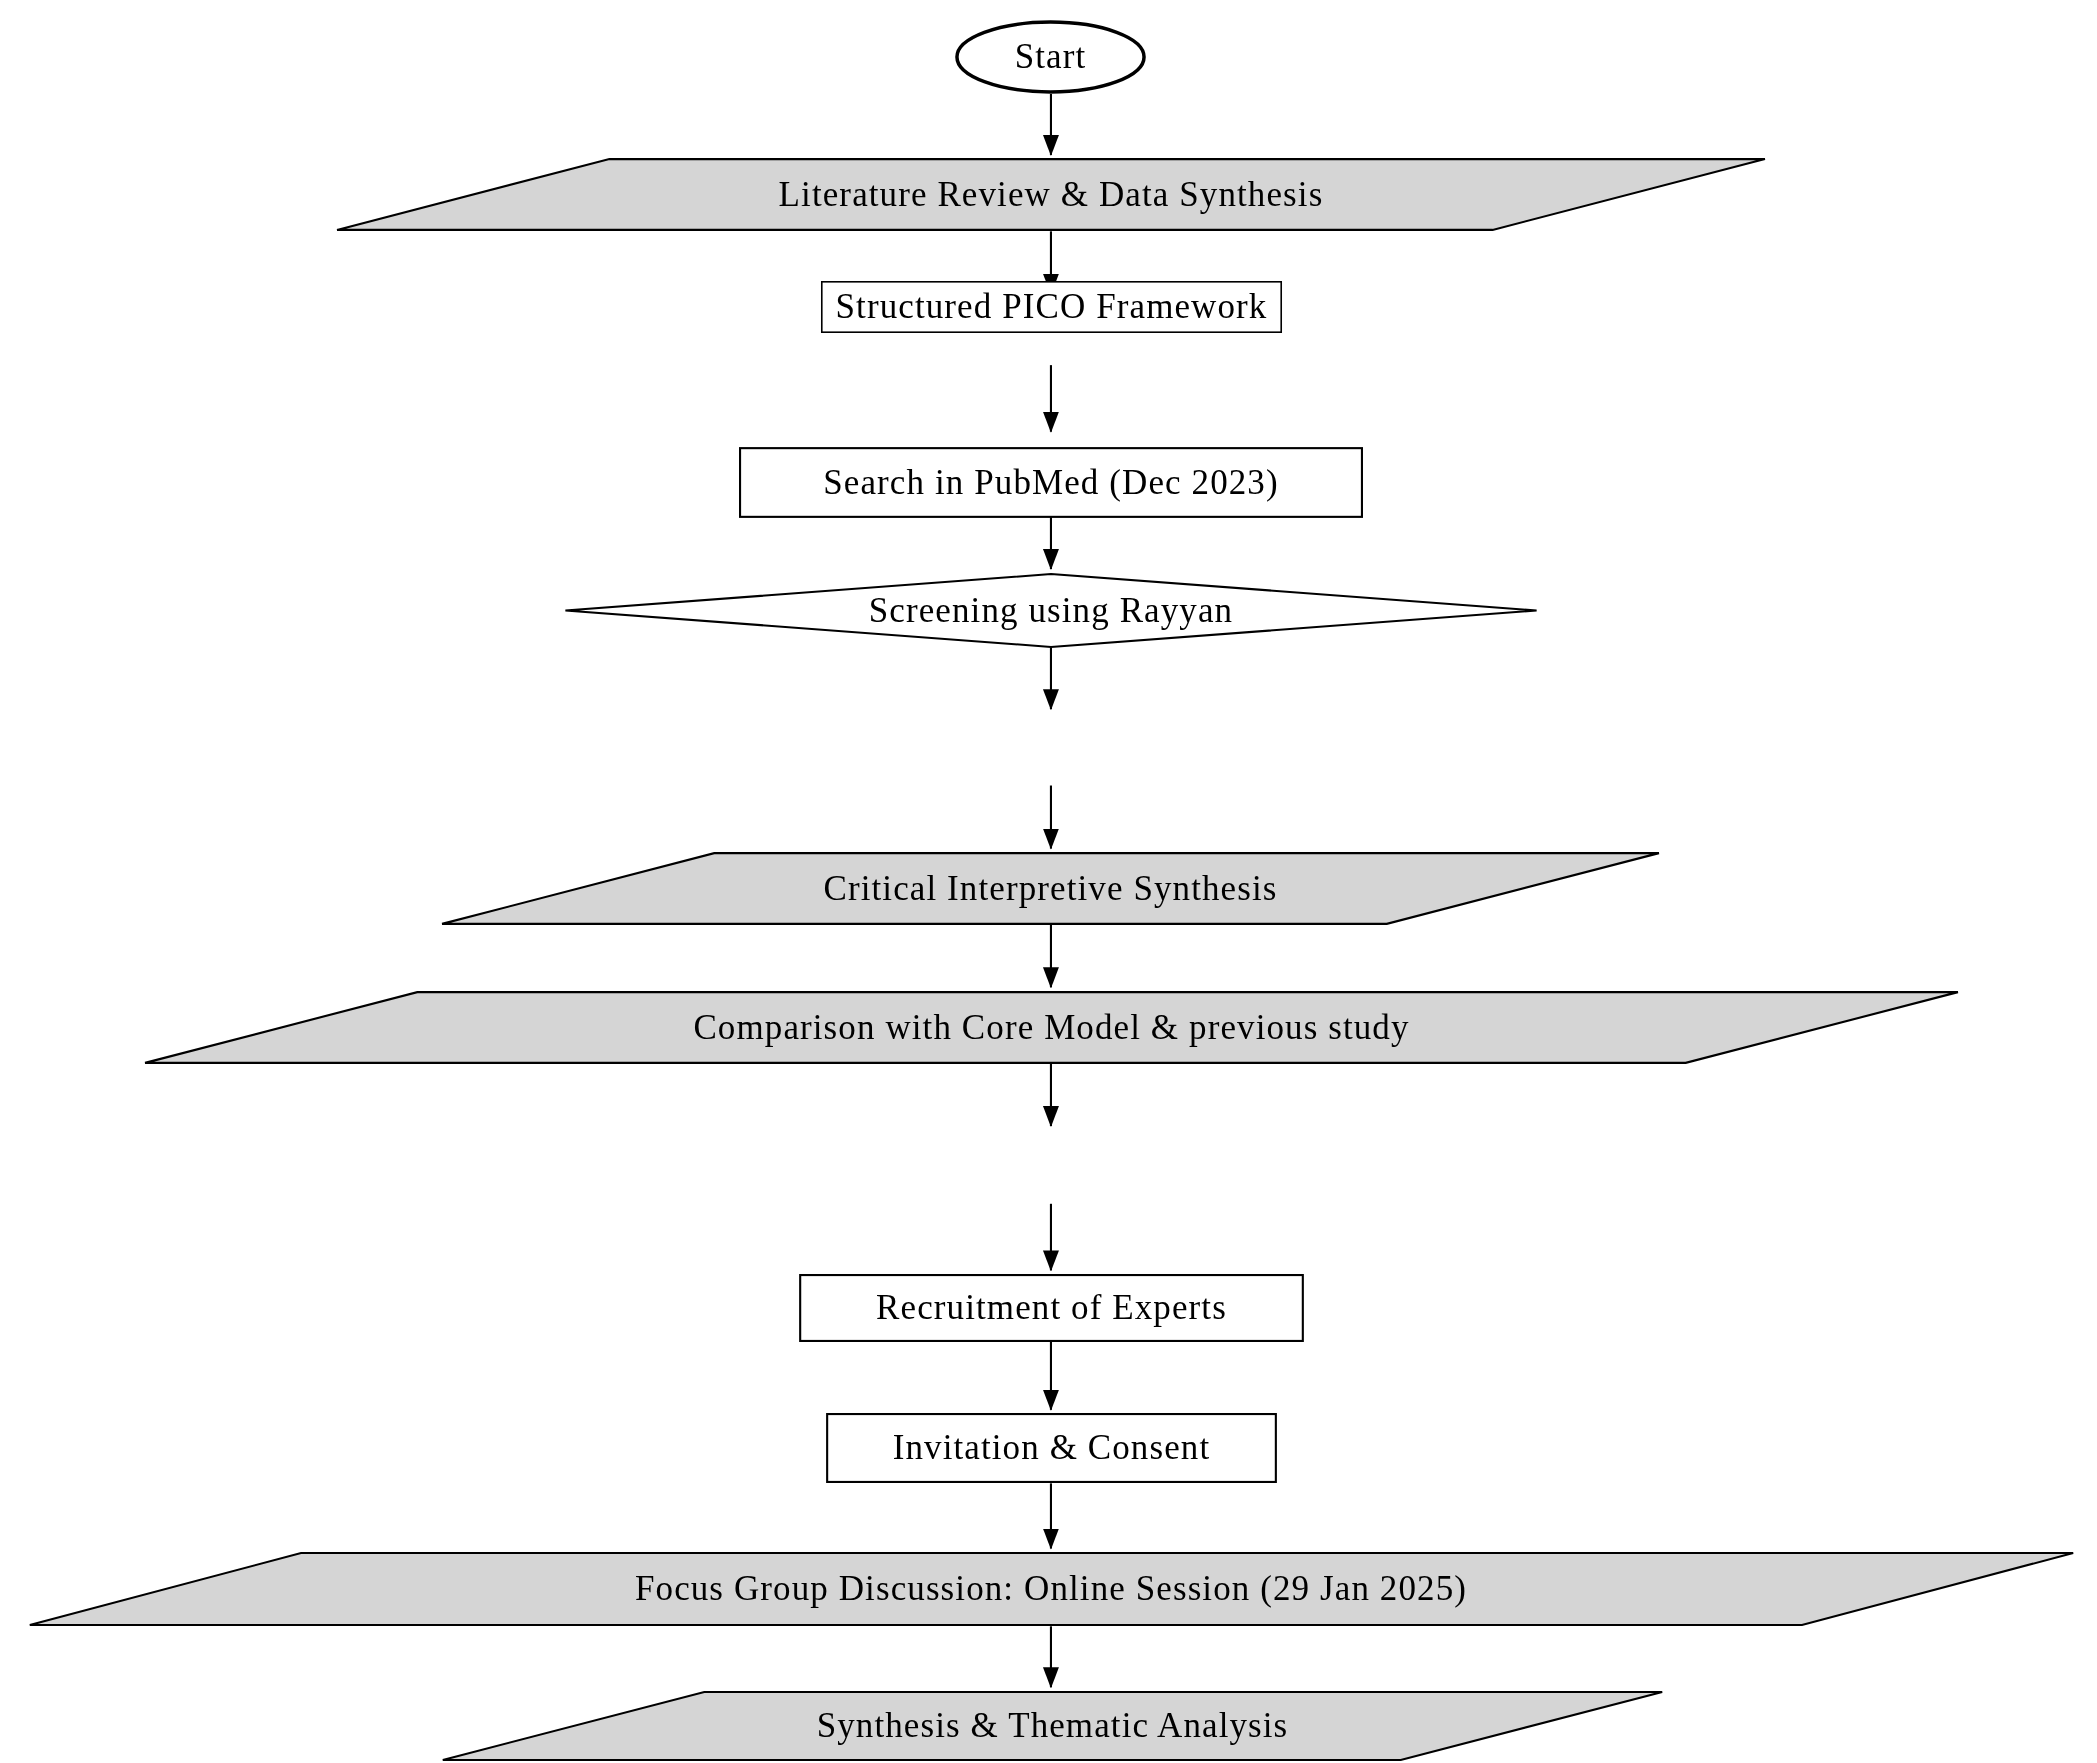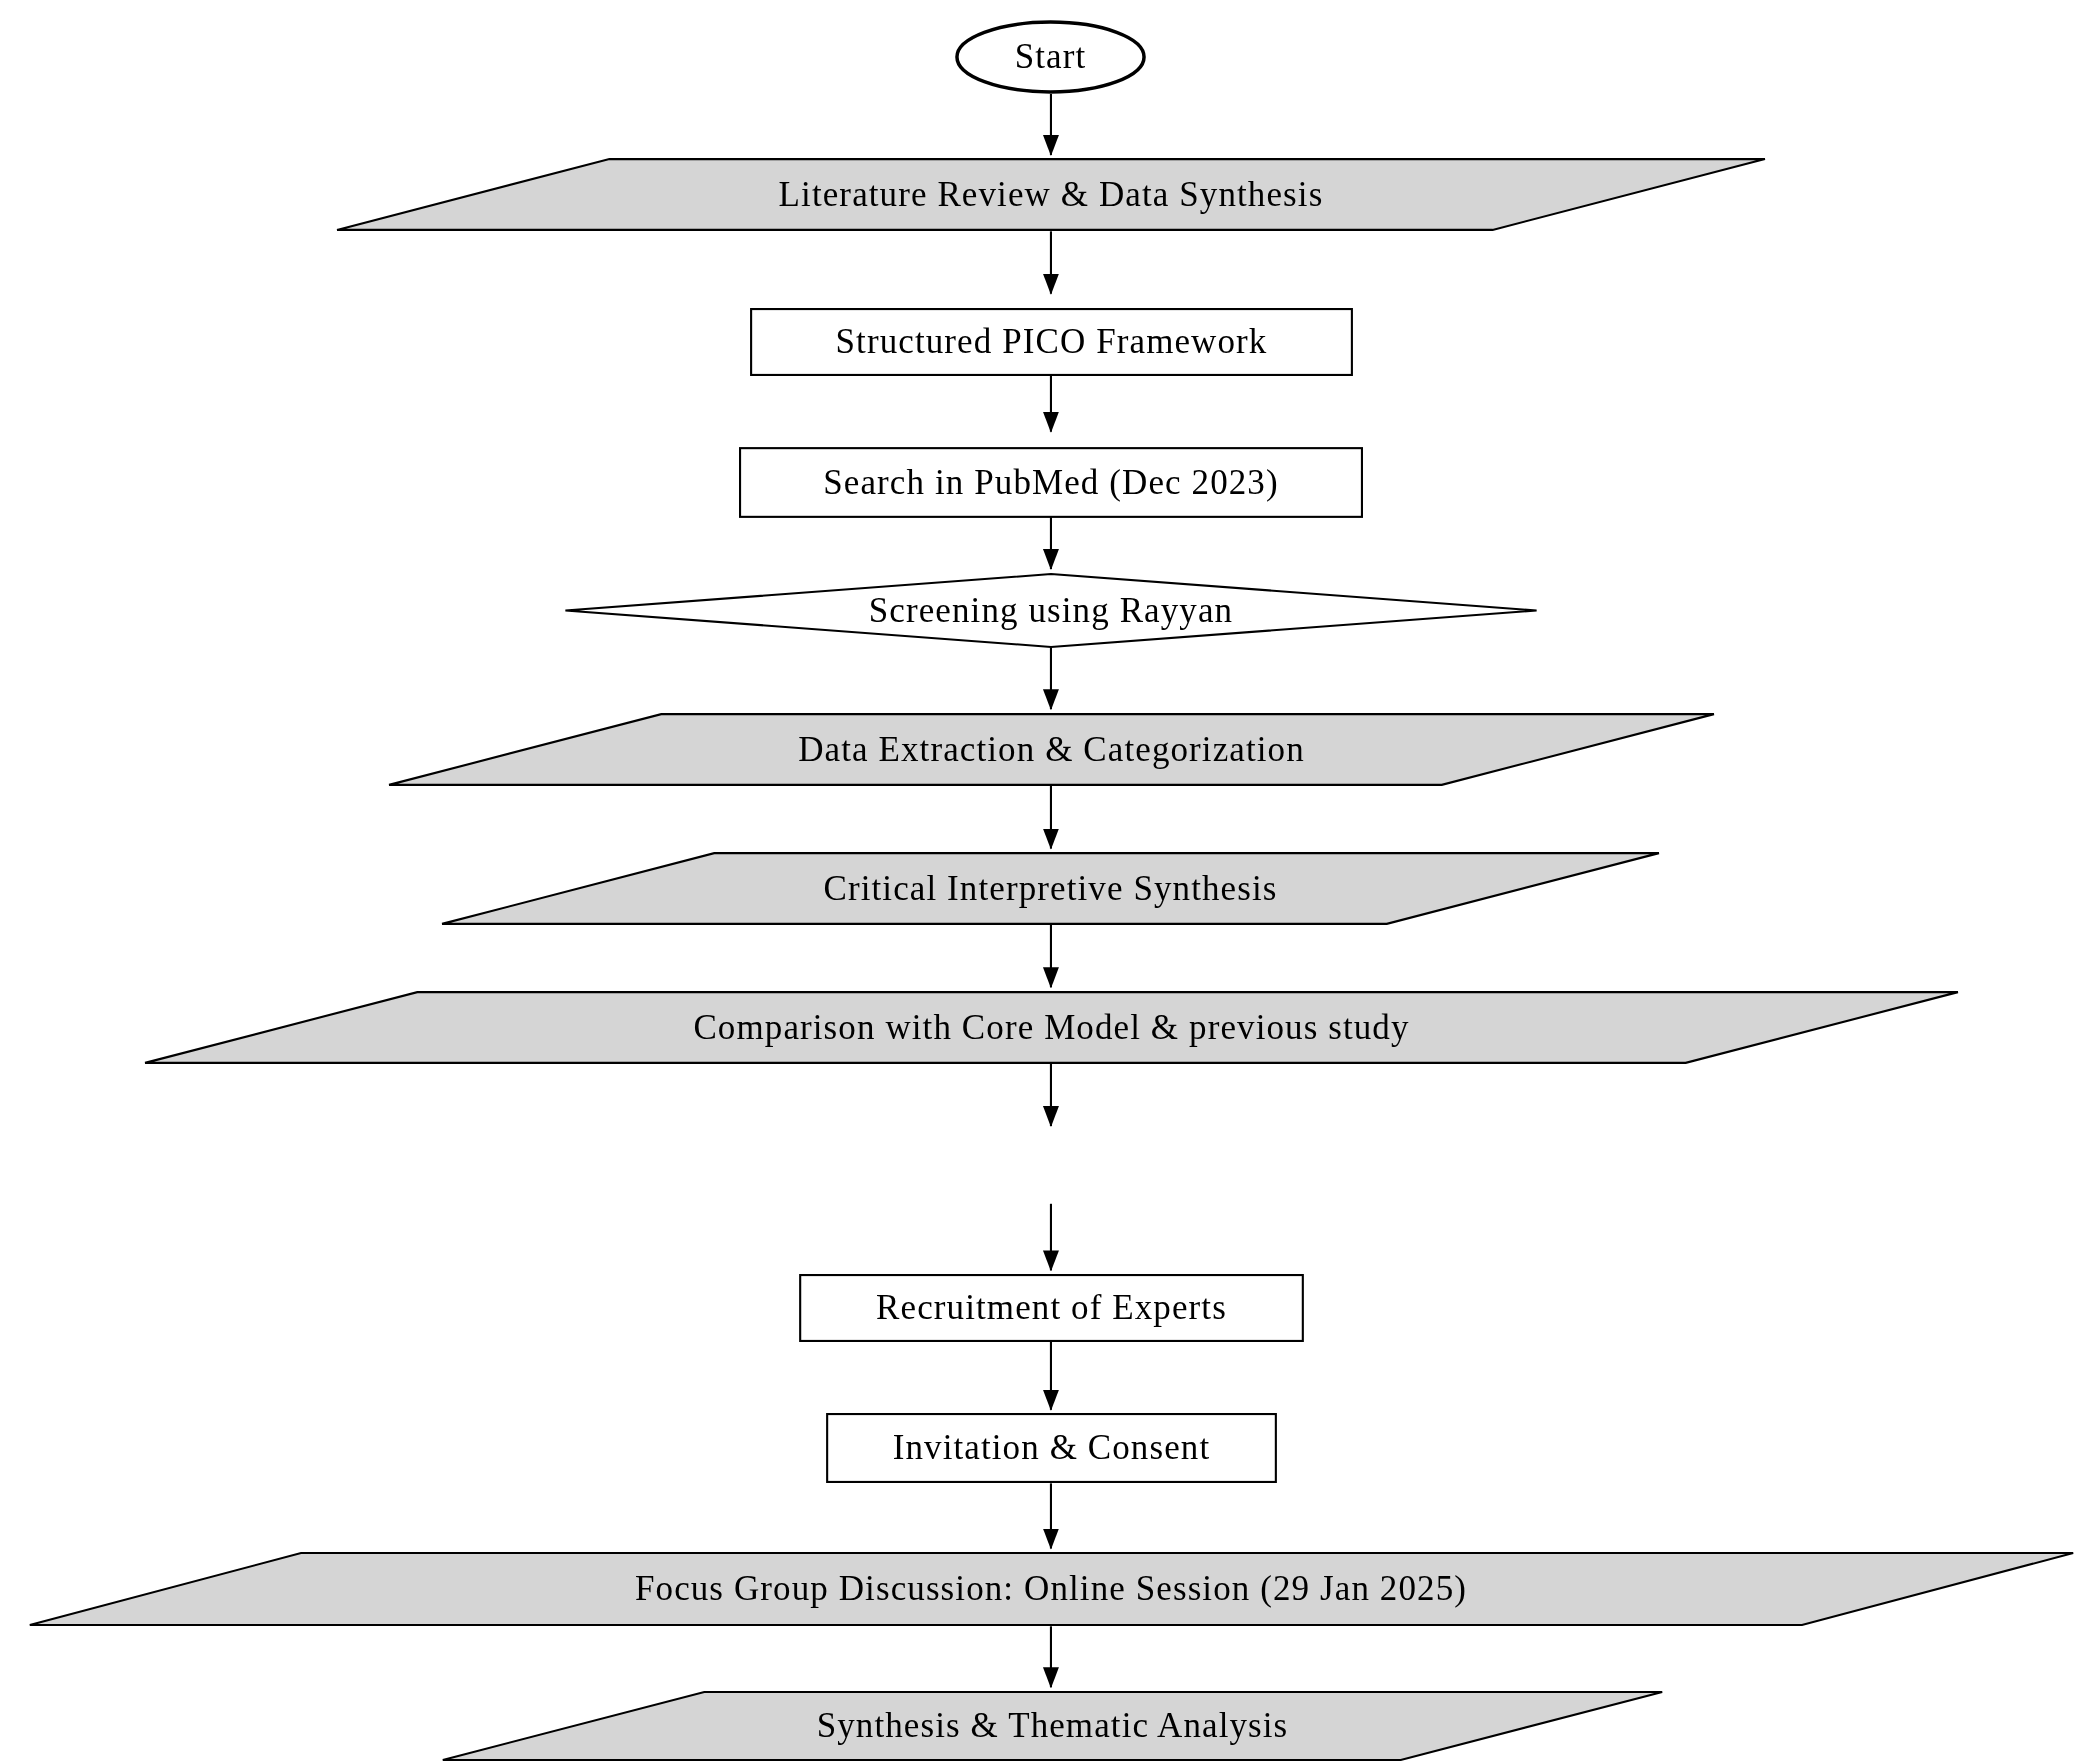"Structured PICO Framework" .n-pico { height: 68px -> 52px; top: 308px -> 281px }
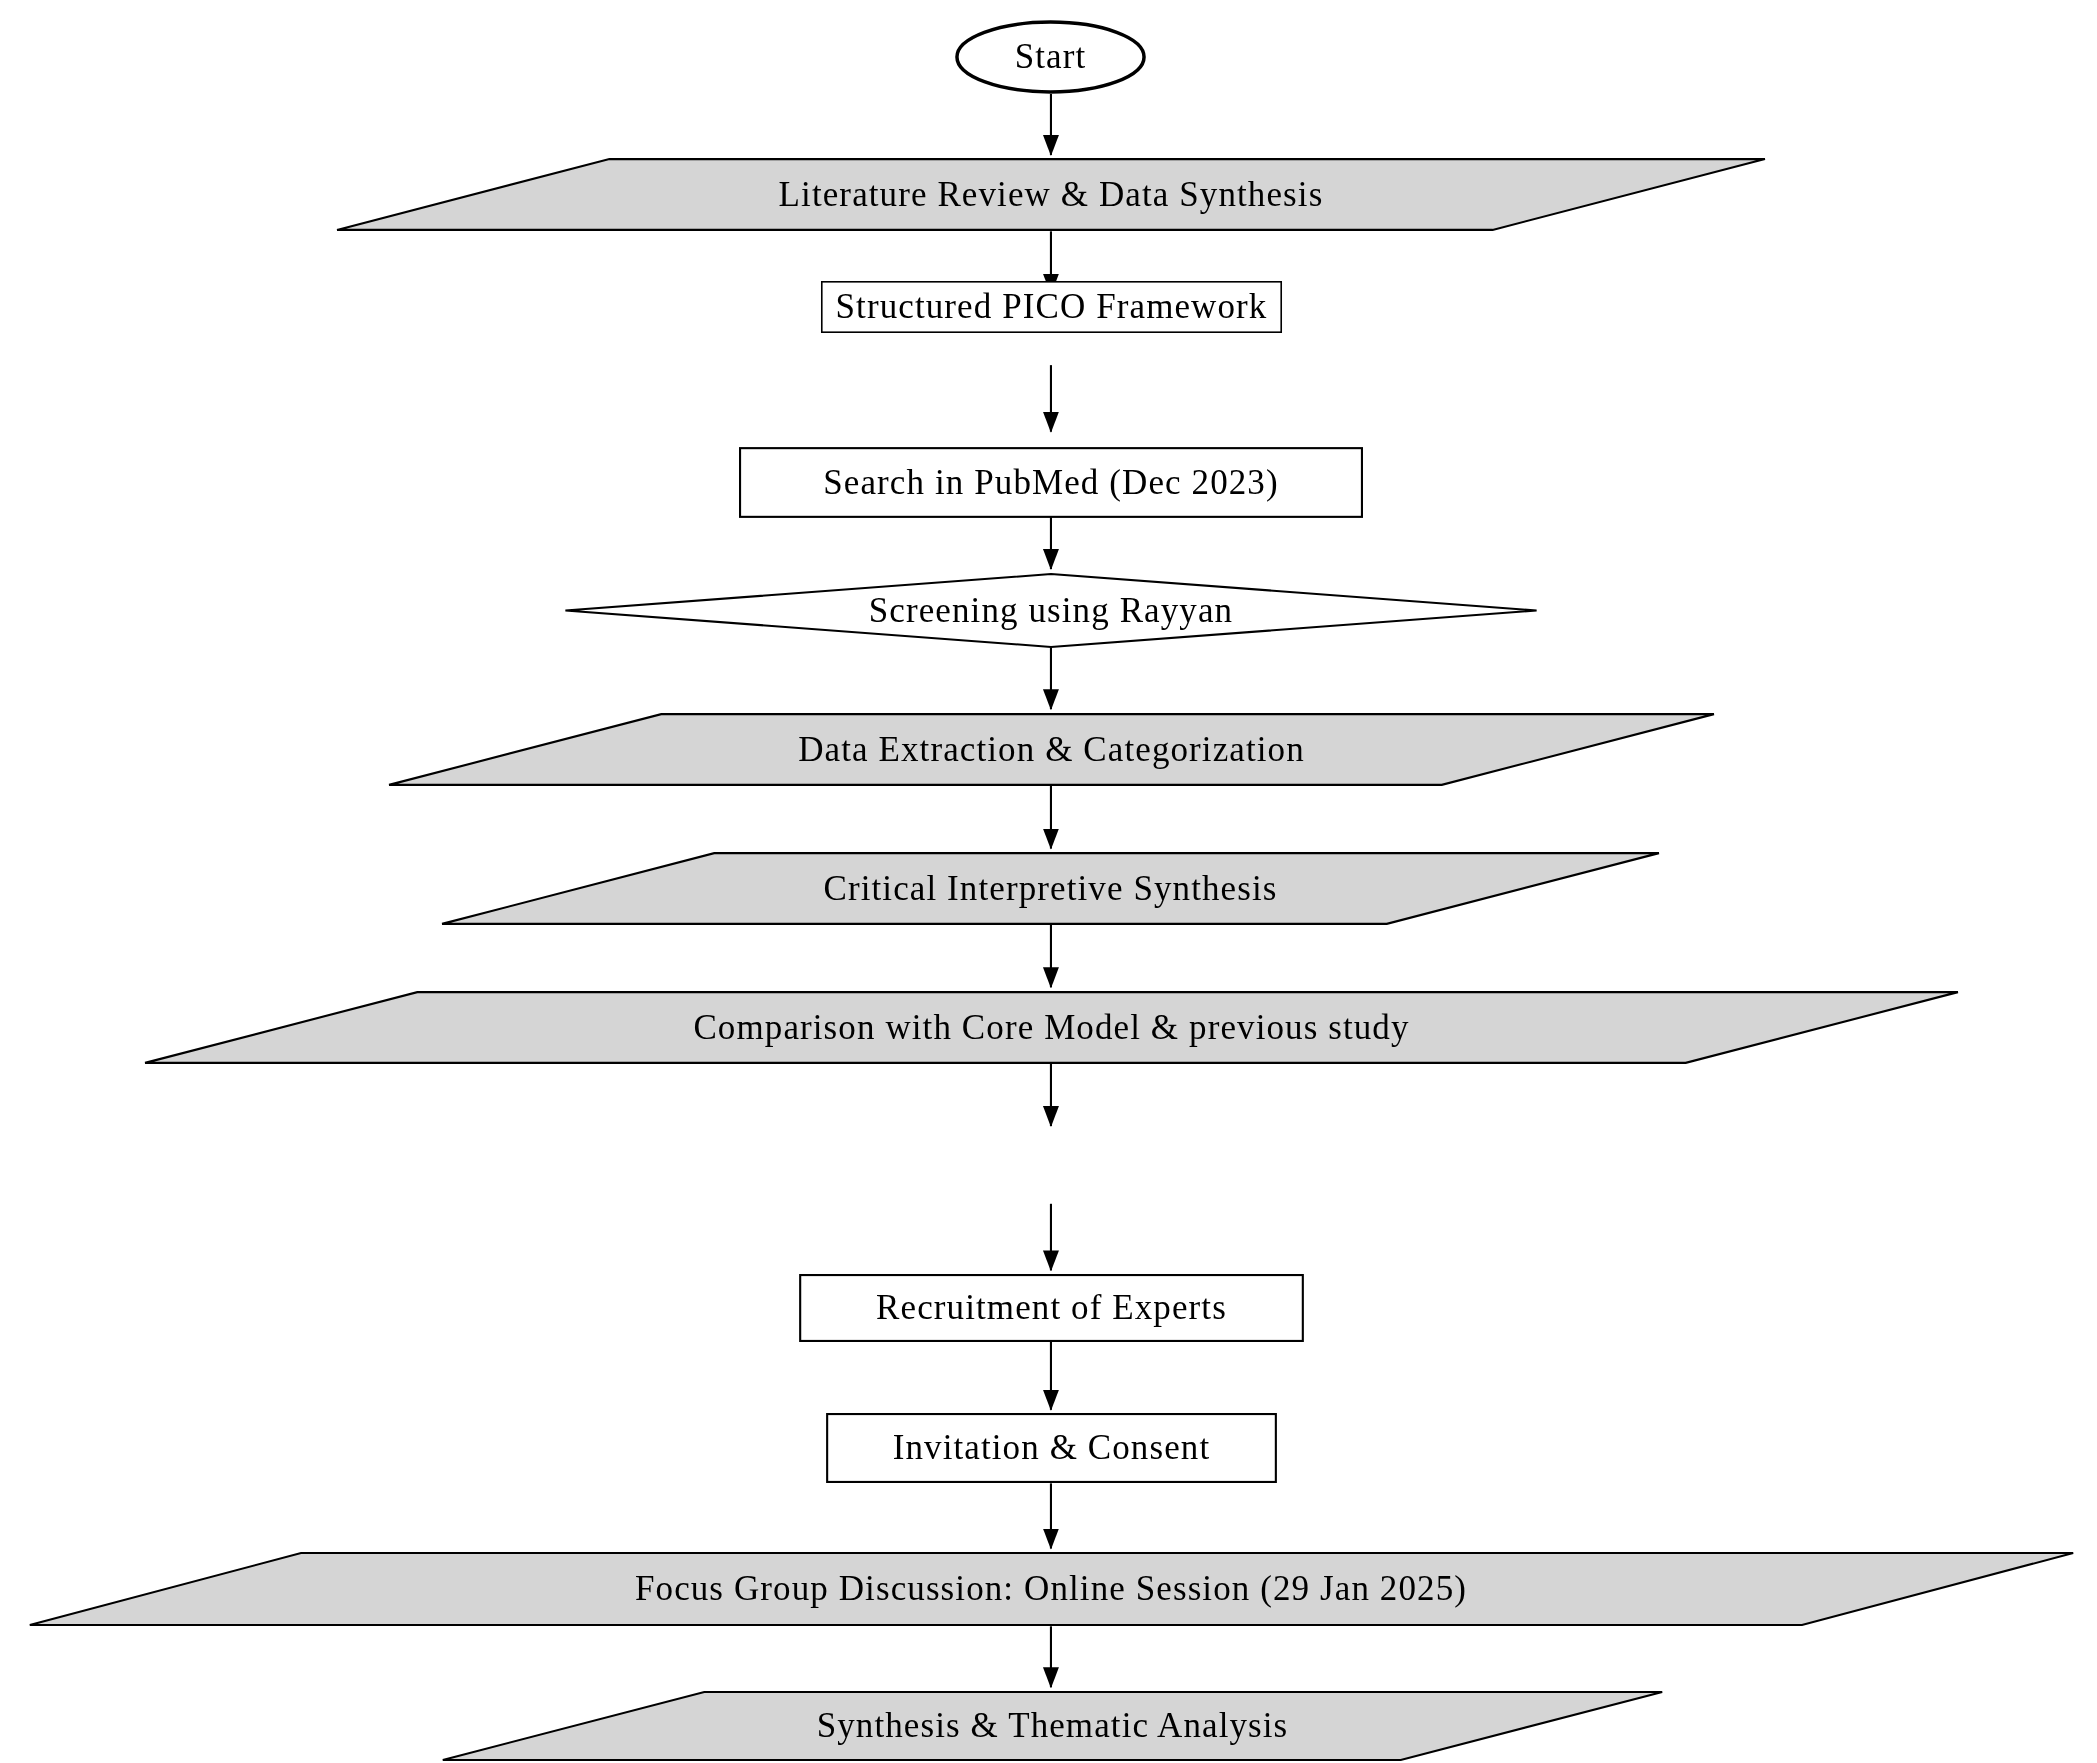"Data Extraction & Categorization" div.node { html: <div> <svg> <polygon></polygon> </svg> <div>Data Extraction &amp; Categorization</div> </div> -> none }
